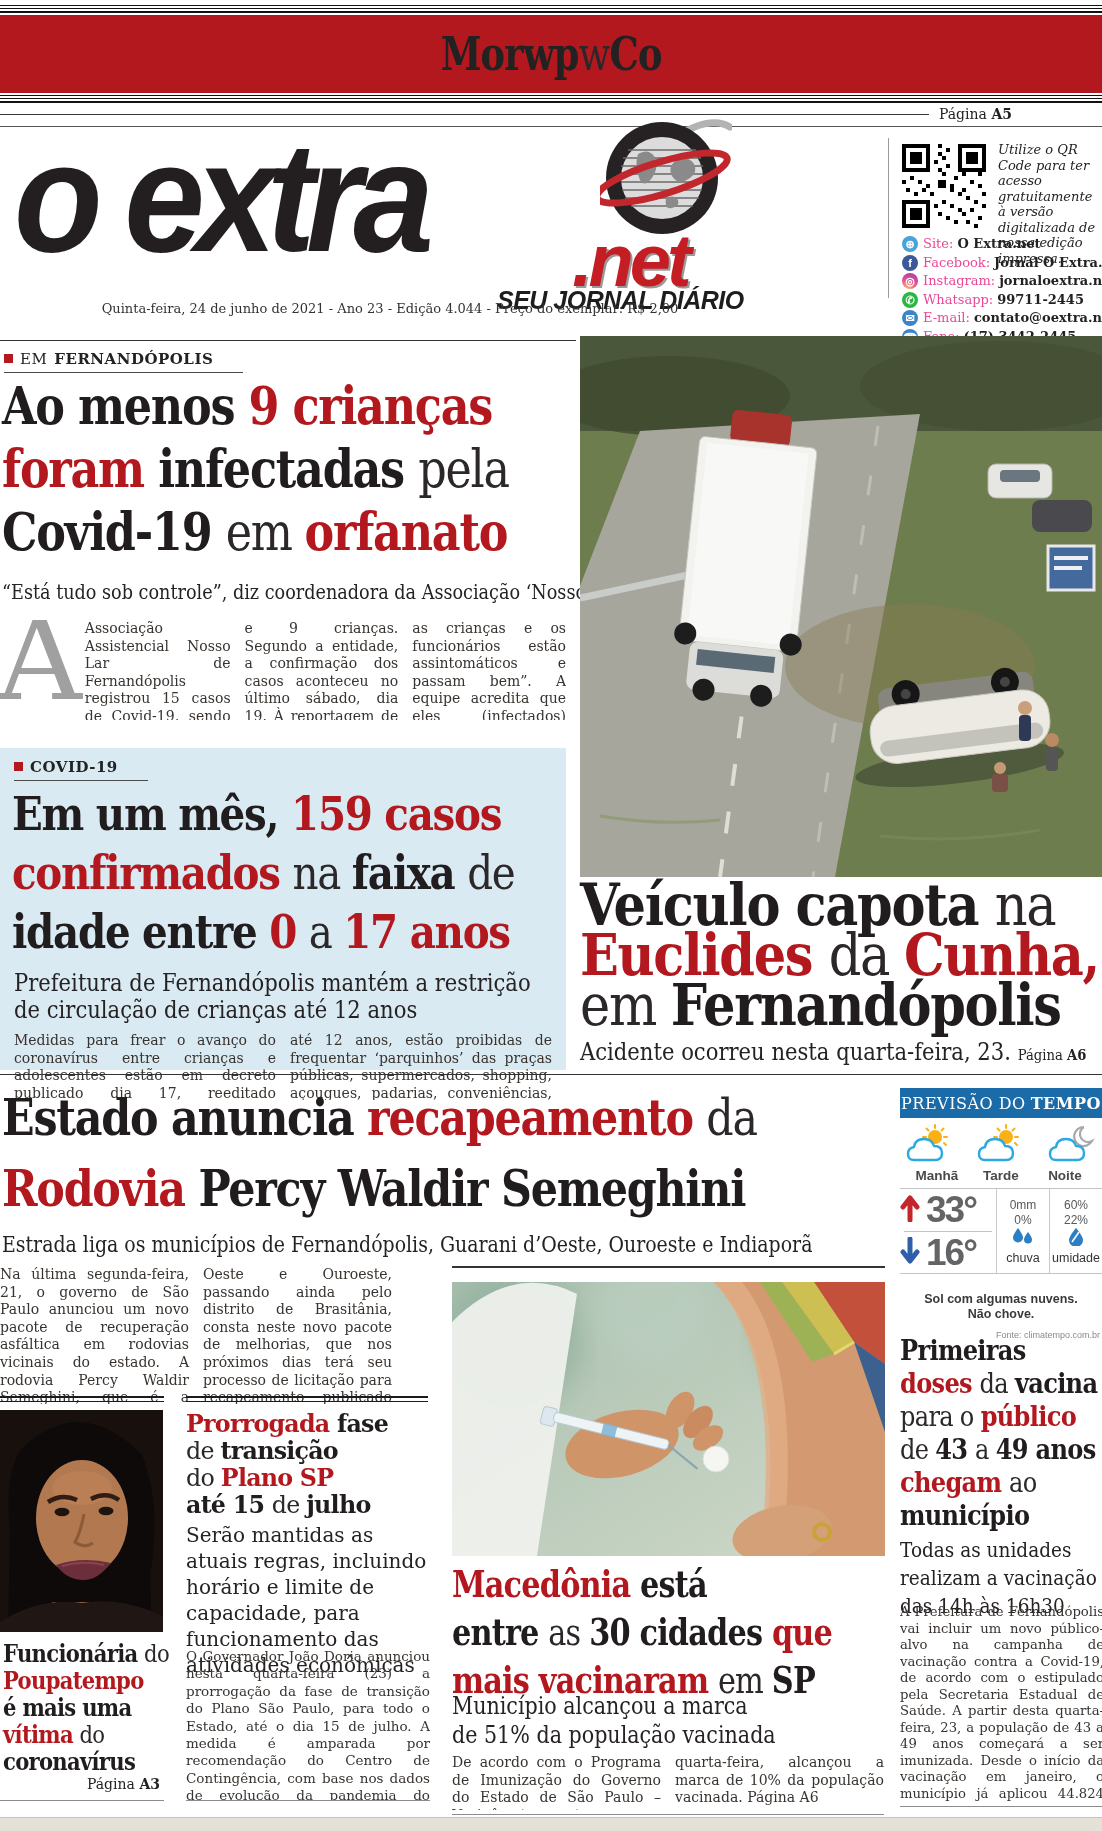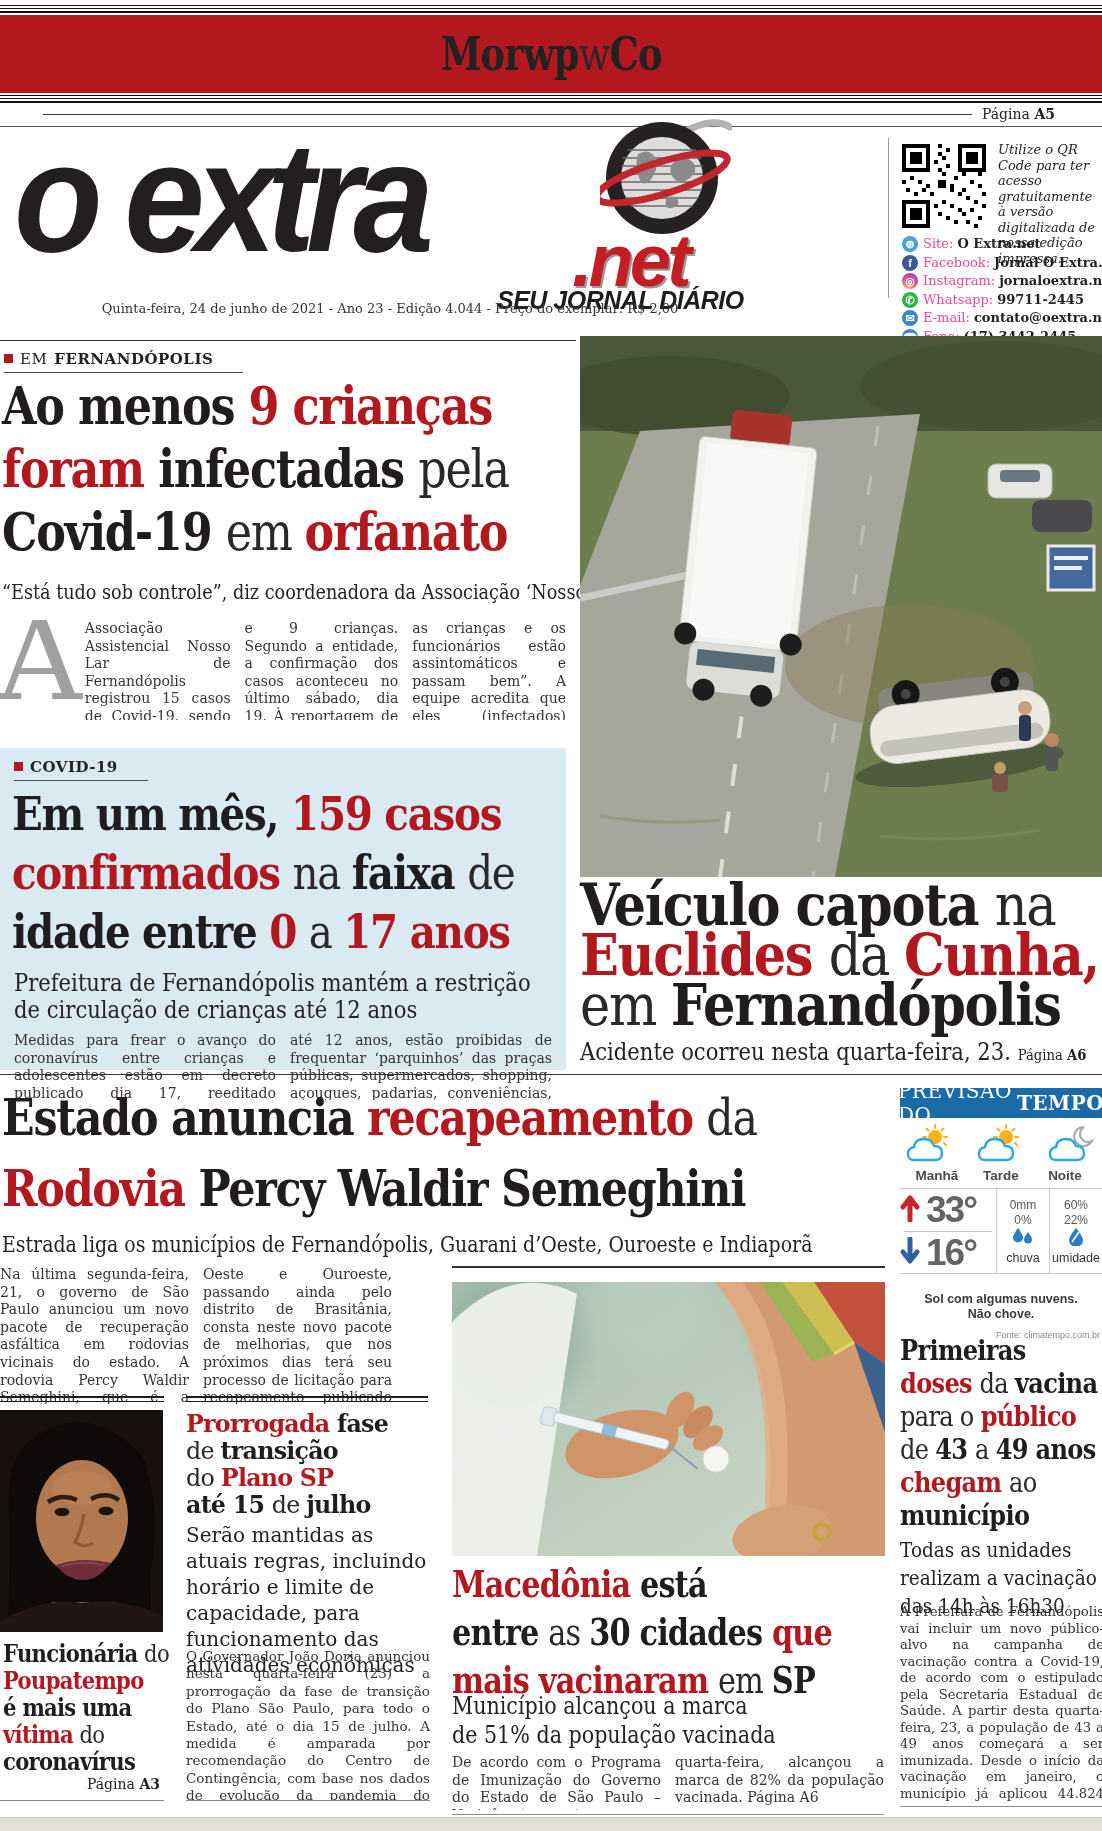"Página A5" div.abs { padding-left: 43px -> none }
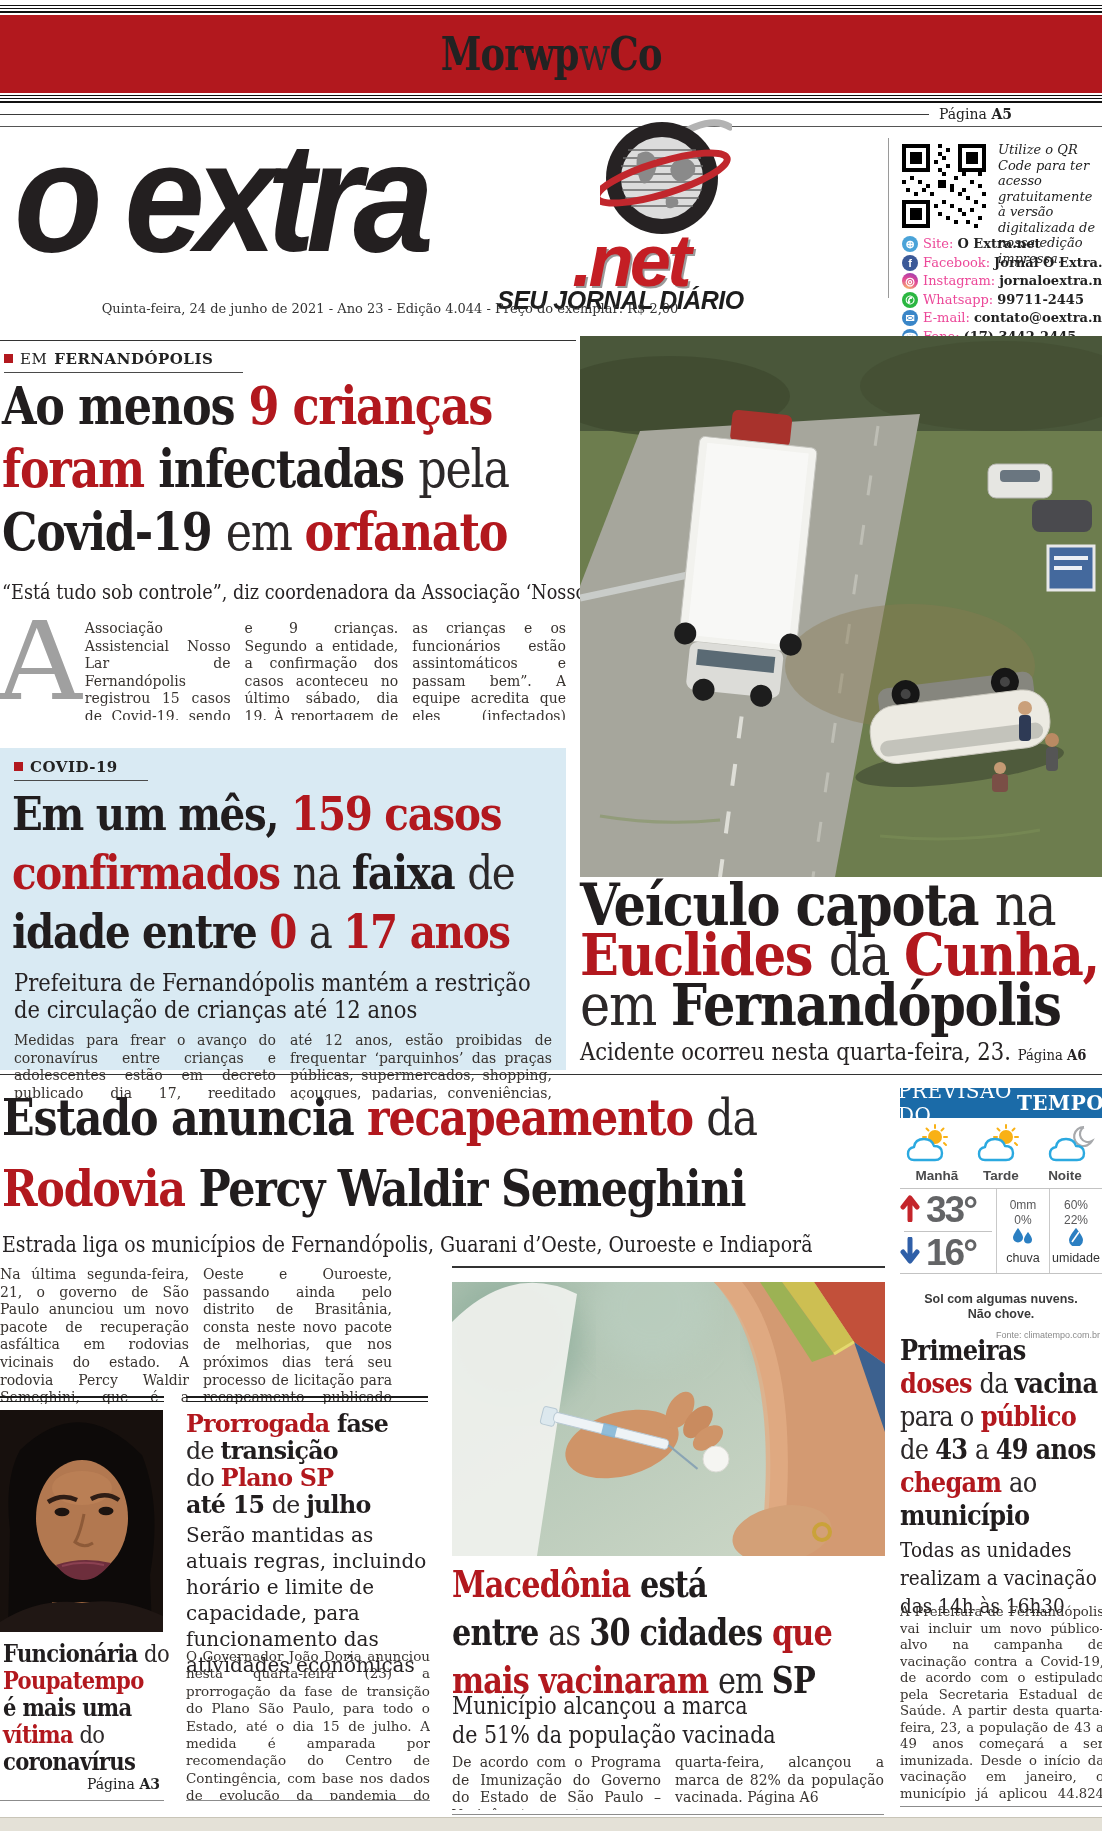"PREVISÃO DO" .wx-header { font-size: 20px -> 16px }
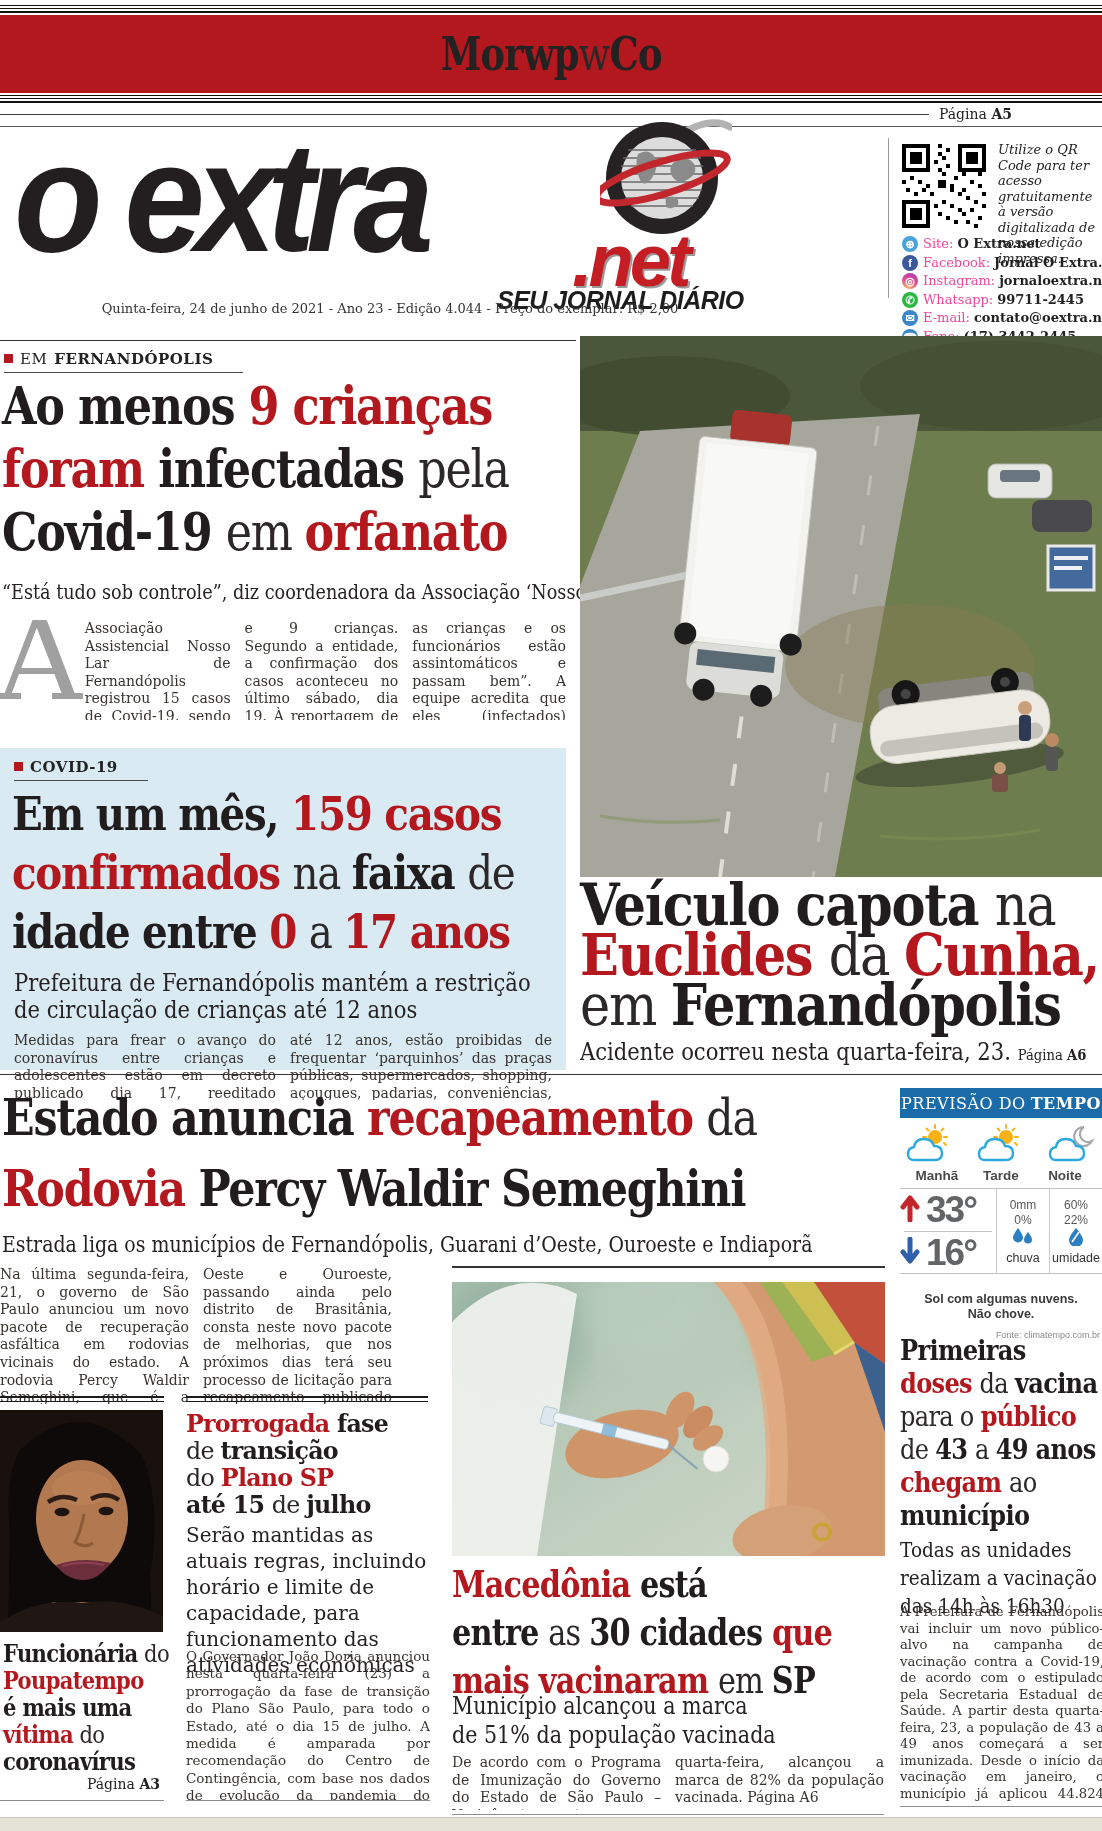"quarta-feira, alcançou a marca de" div.bcol { text: 82% -> 10% }
